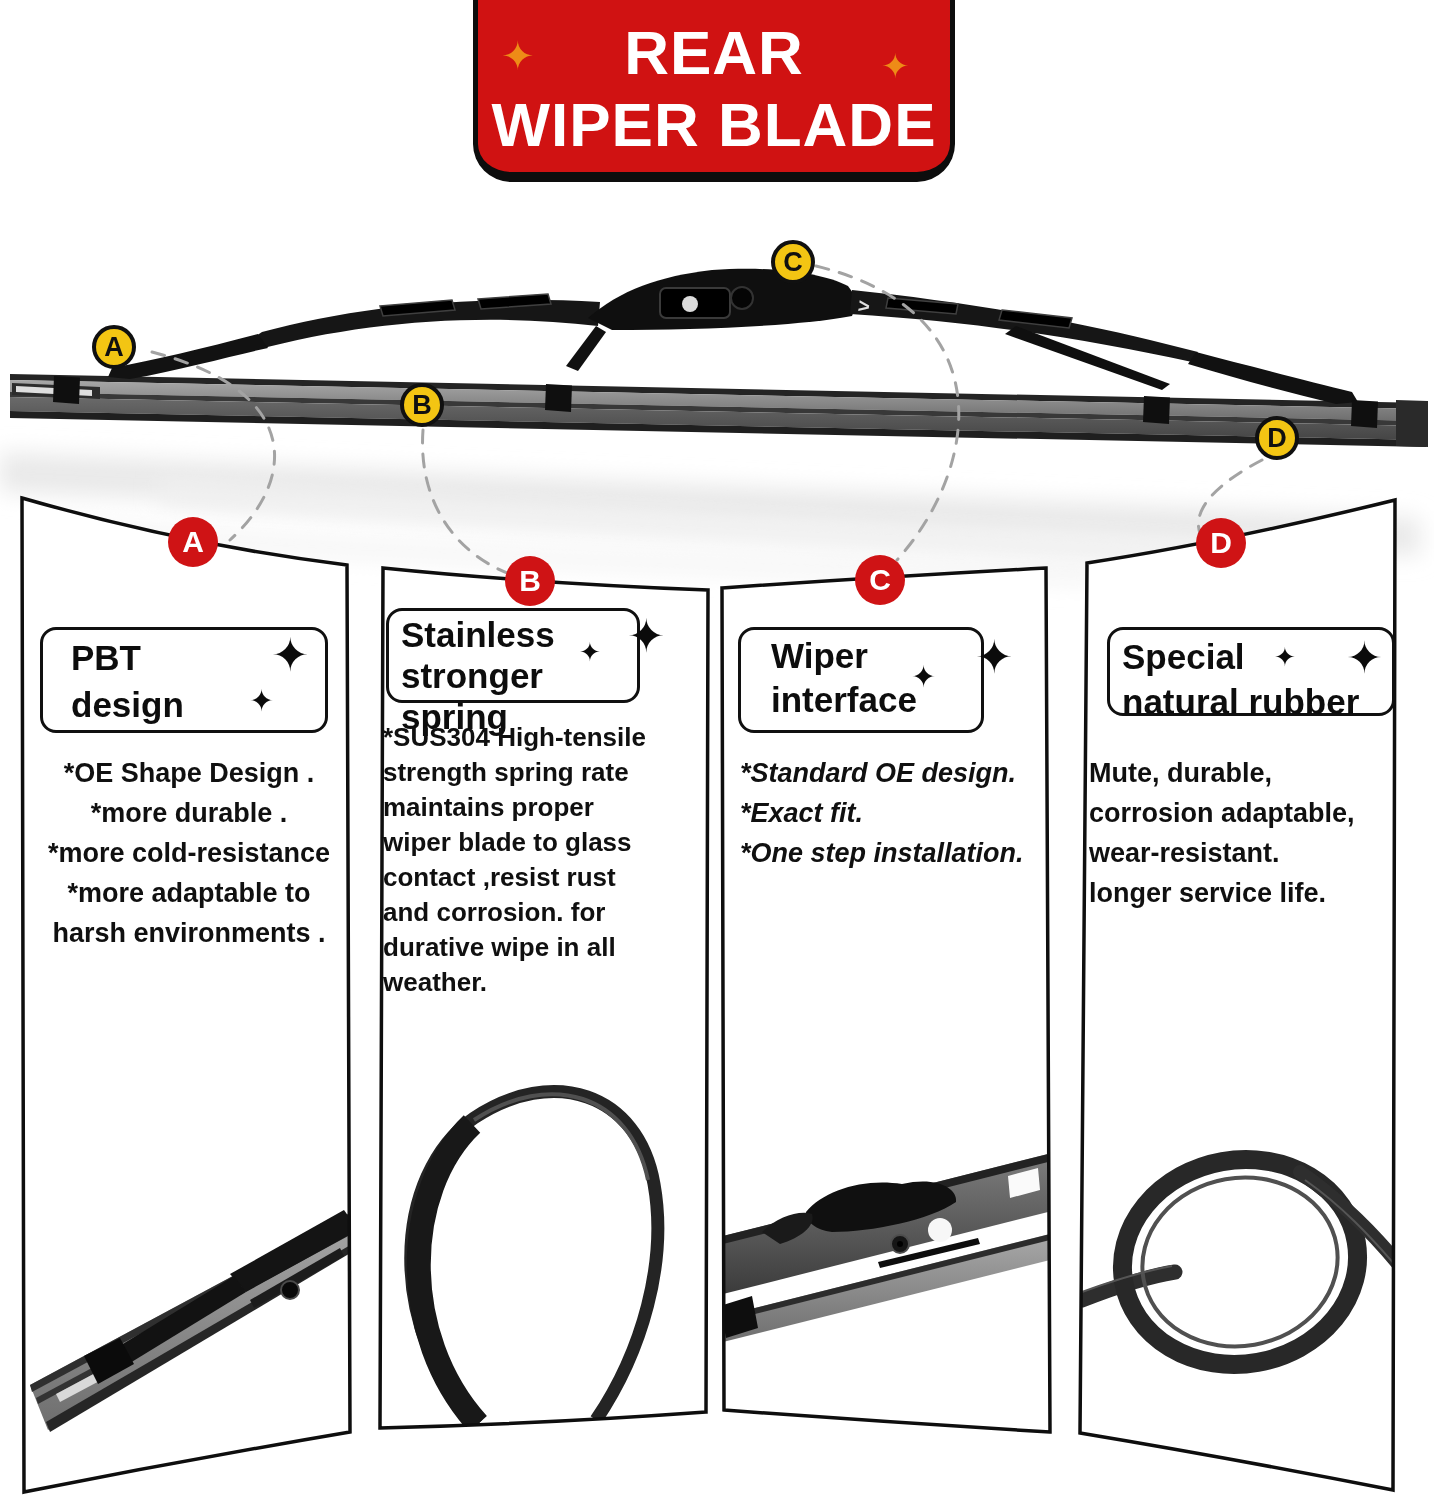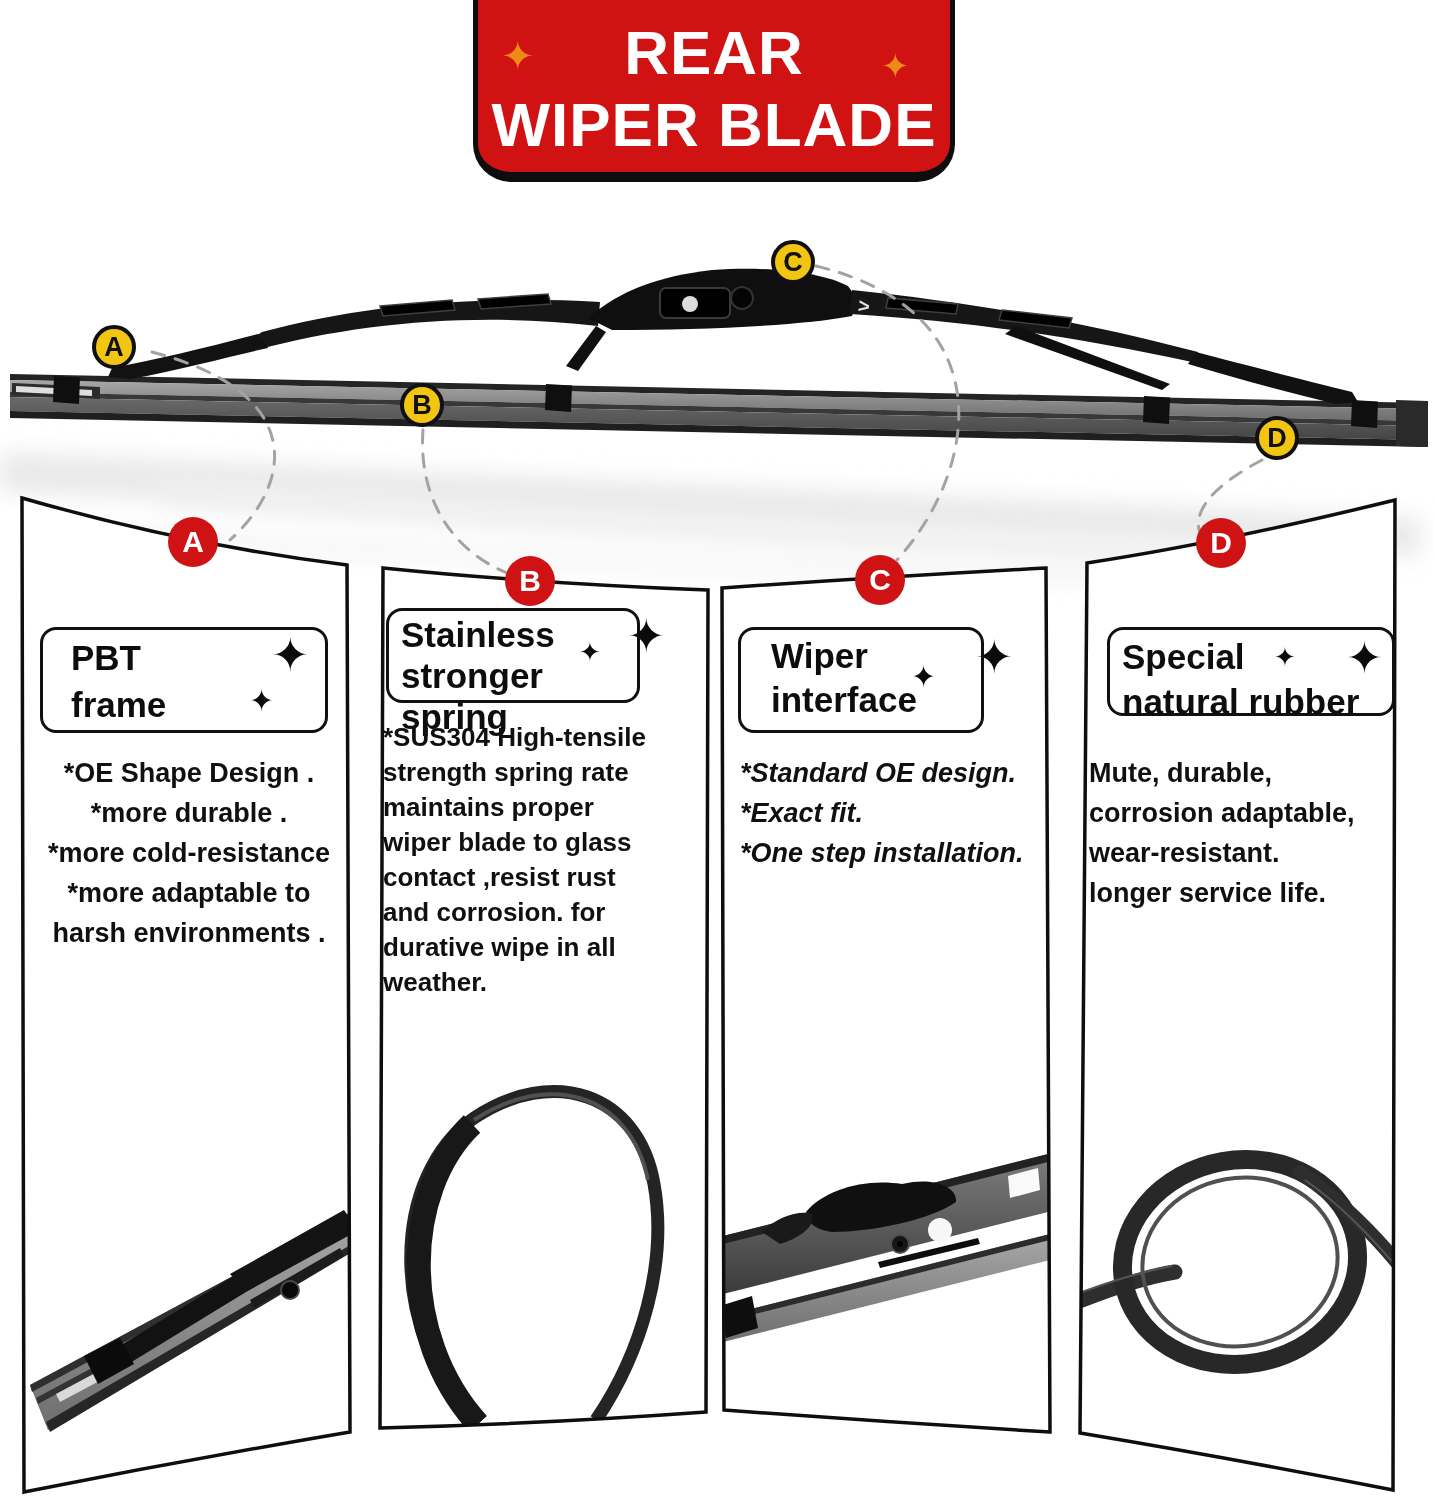"PBT" div.title { text: frame -> design }
